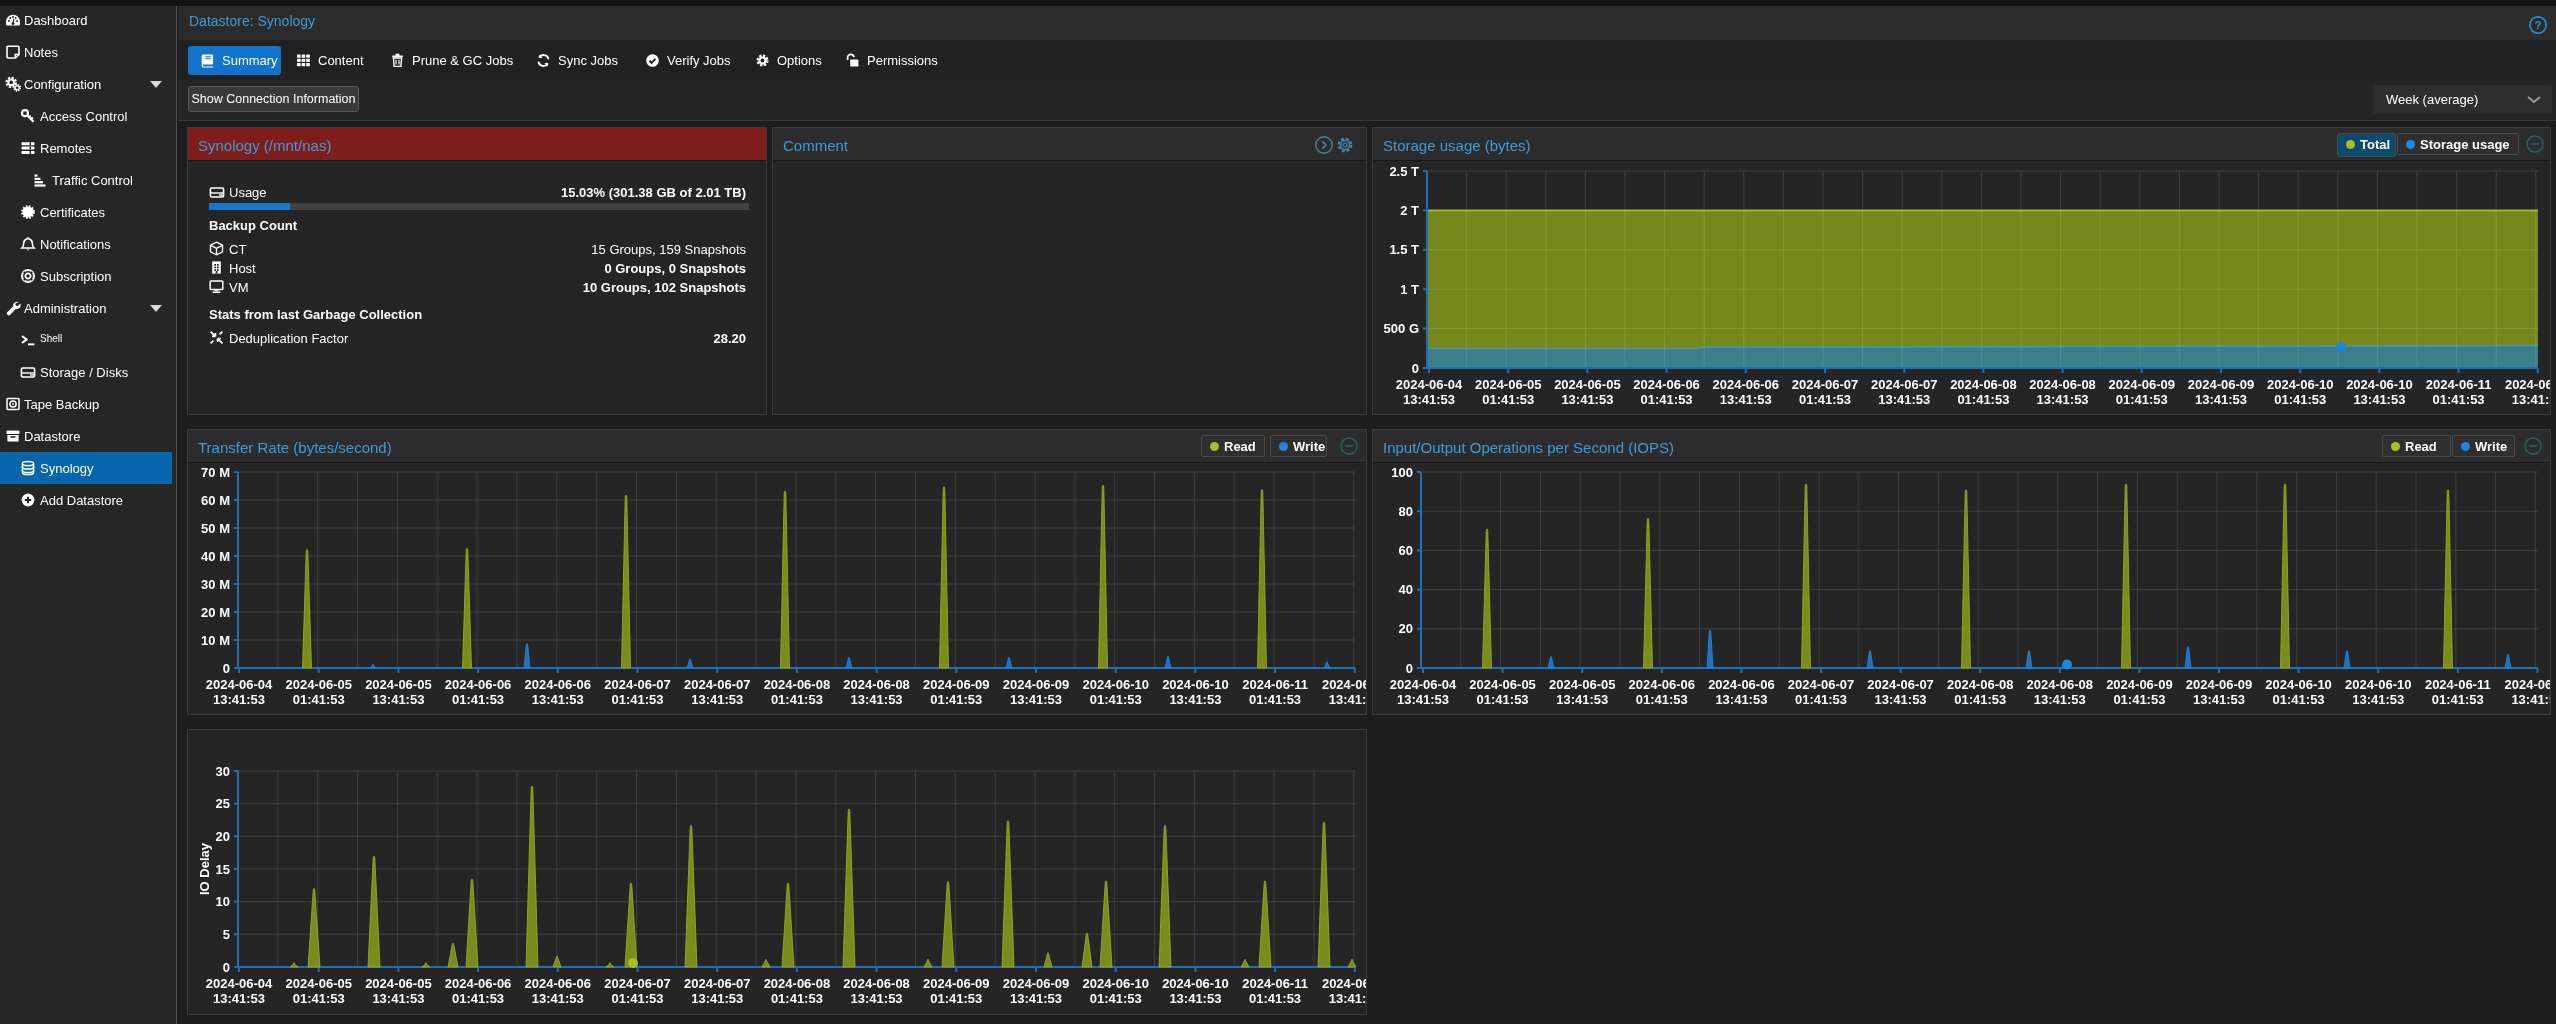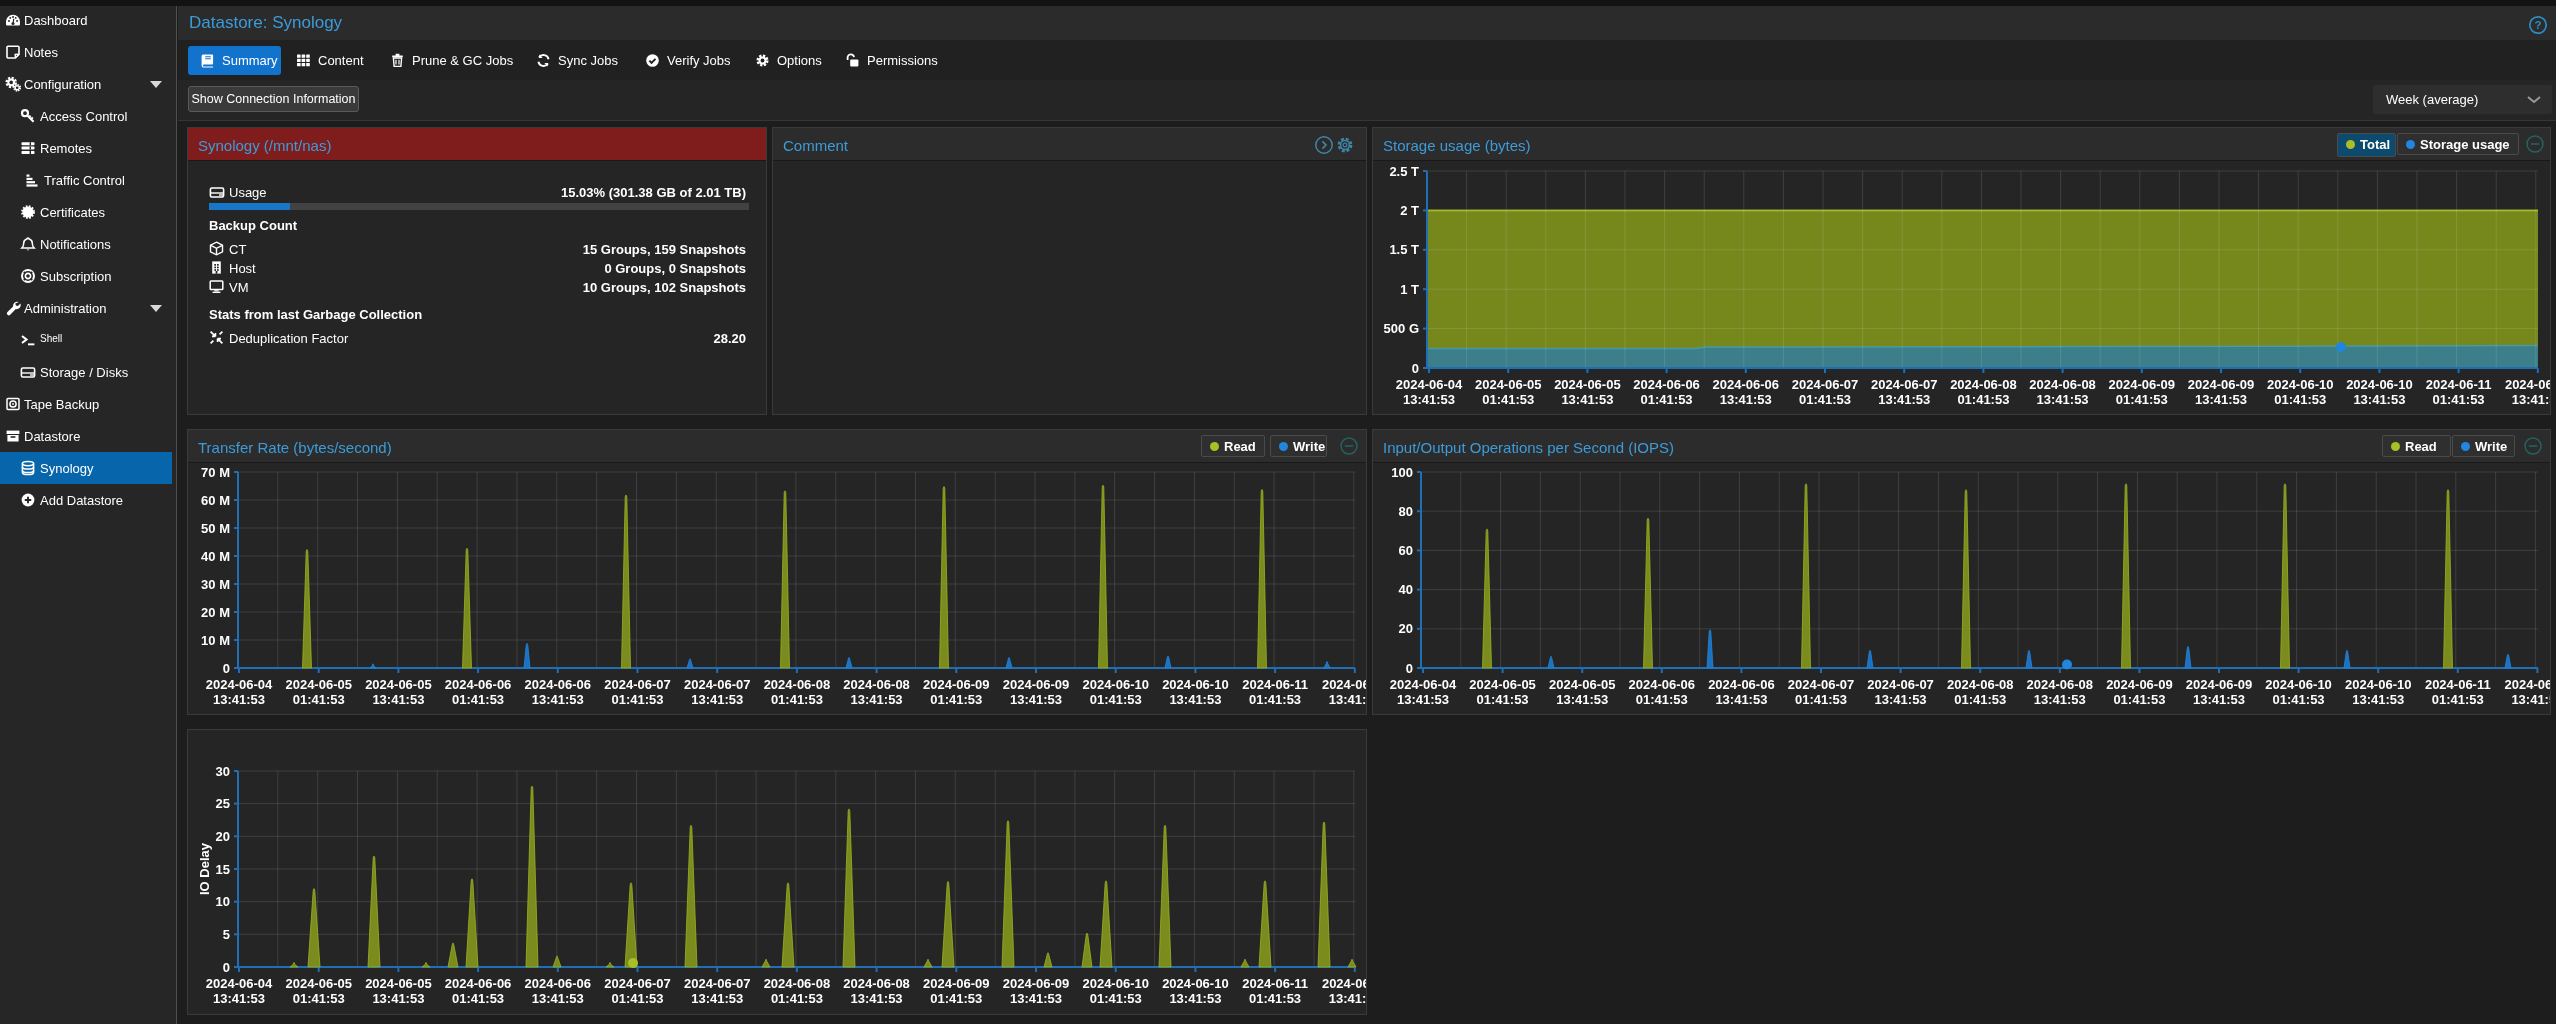"Datastore: Synology" div { font-size: 17px -> 14px }
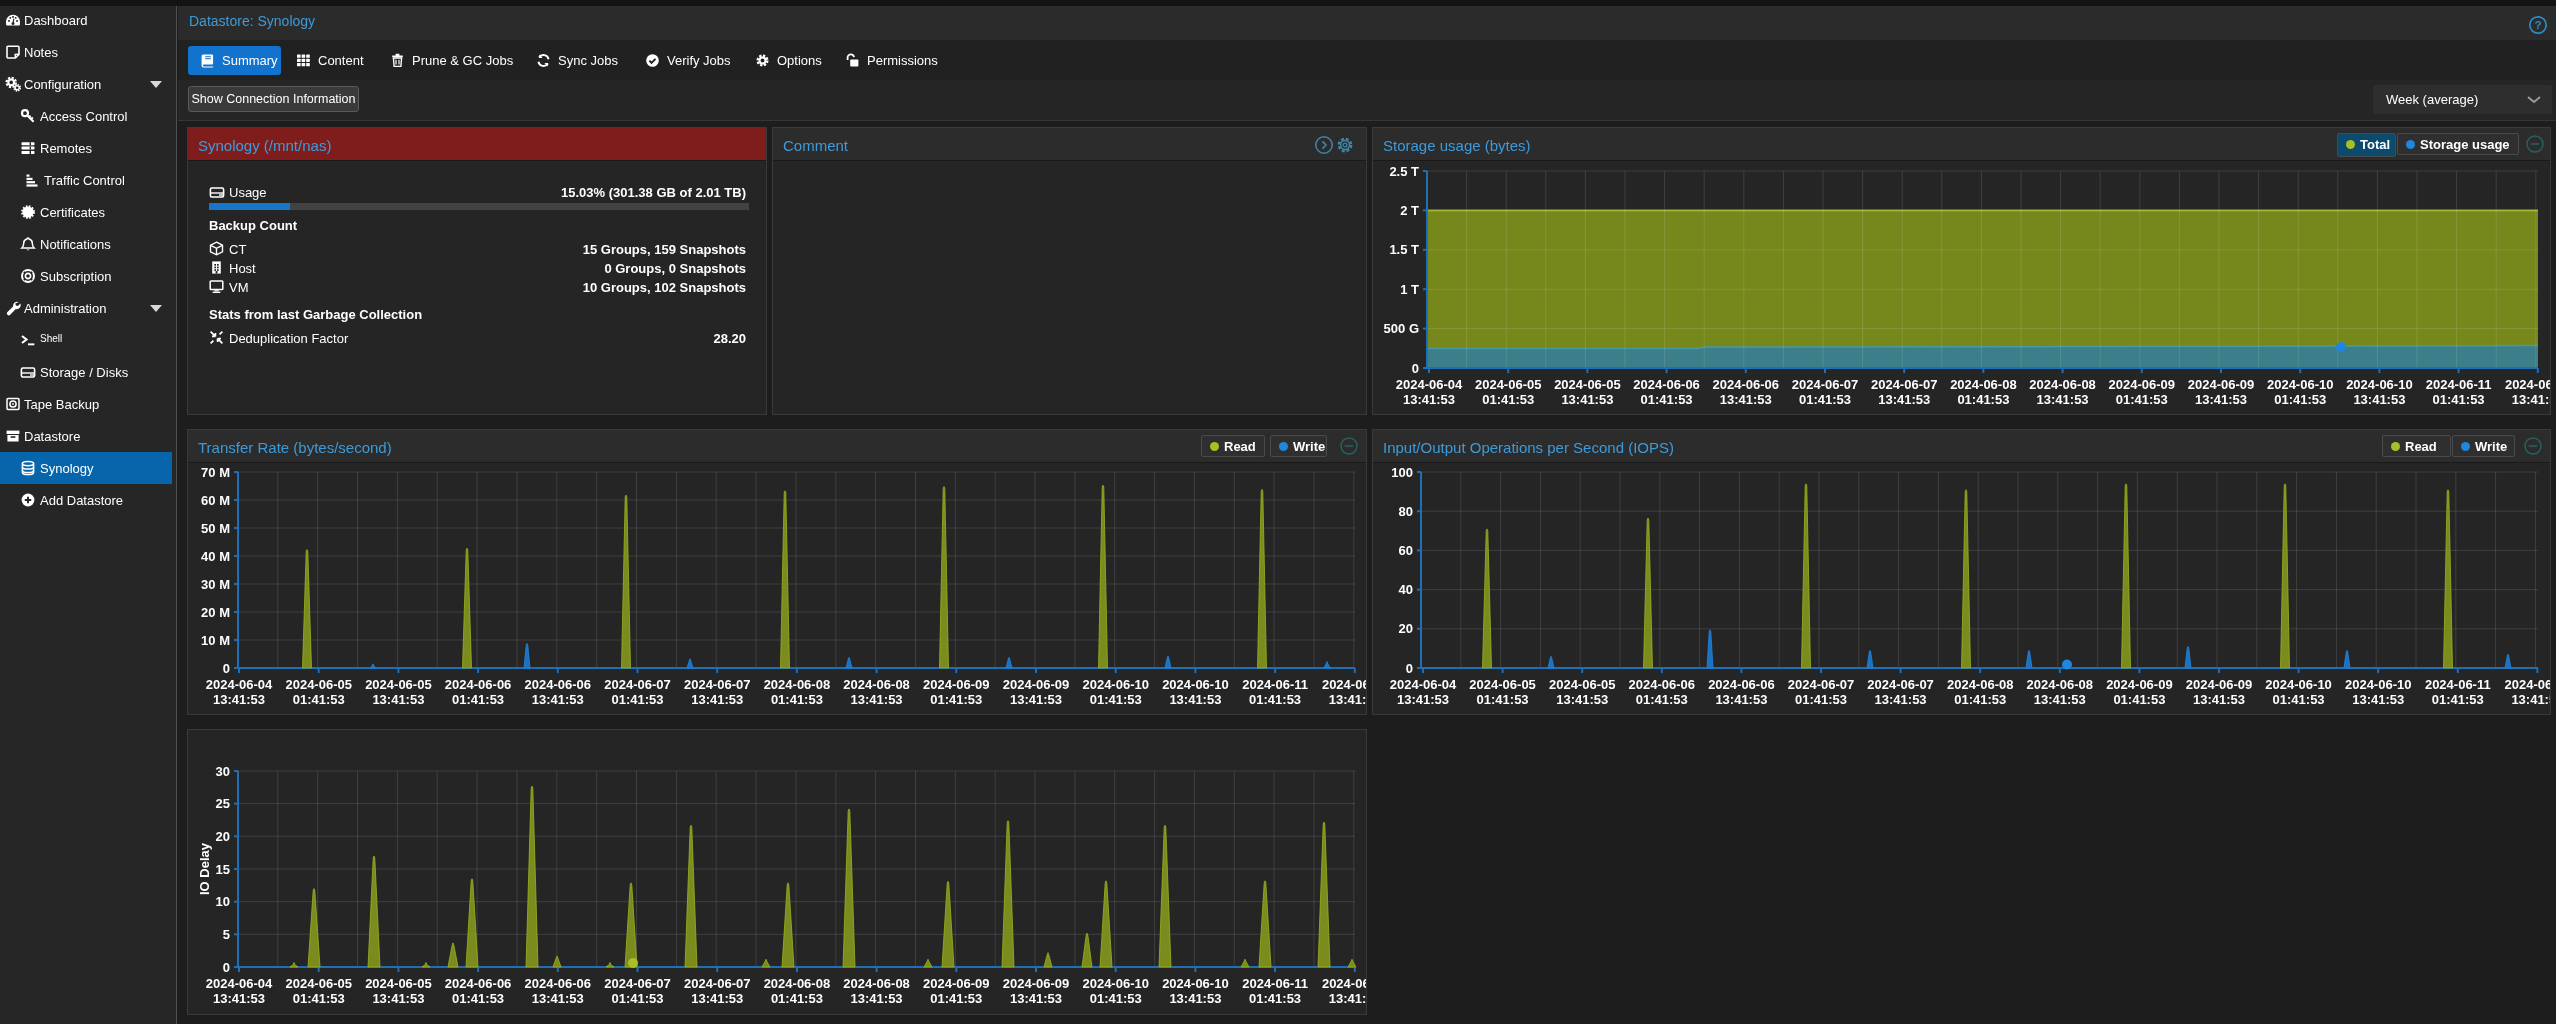"Traffic Control" div { left: 4px -> 12px }
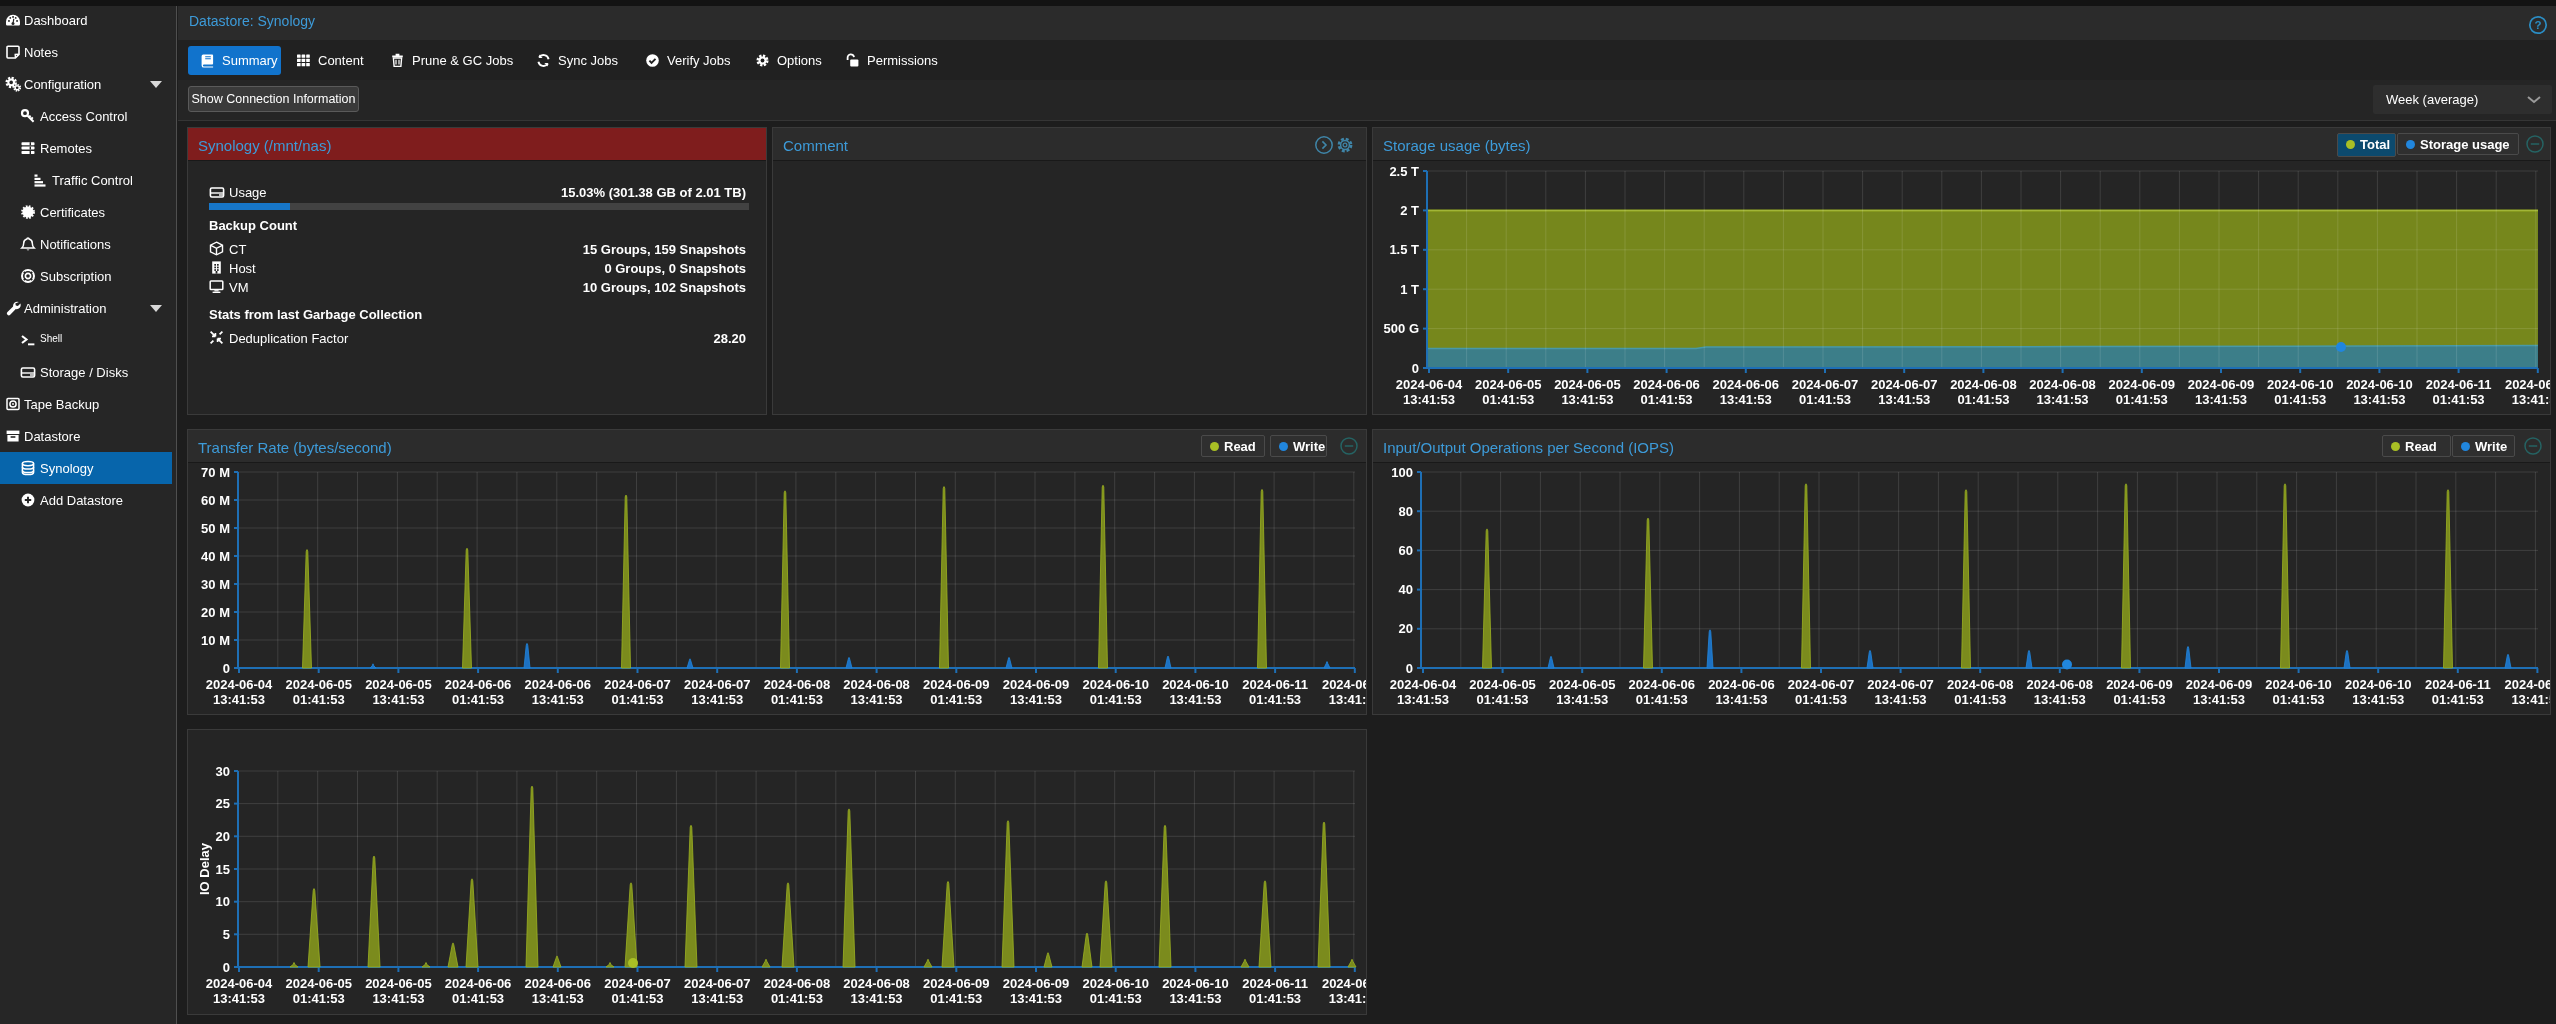"15 Groups, 159 Snapshots" span { font-weight: bold -> normal }
